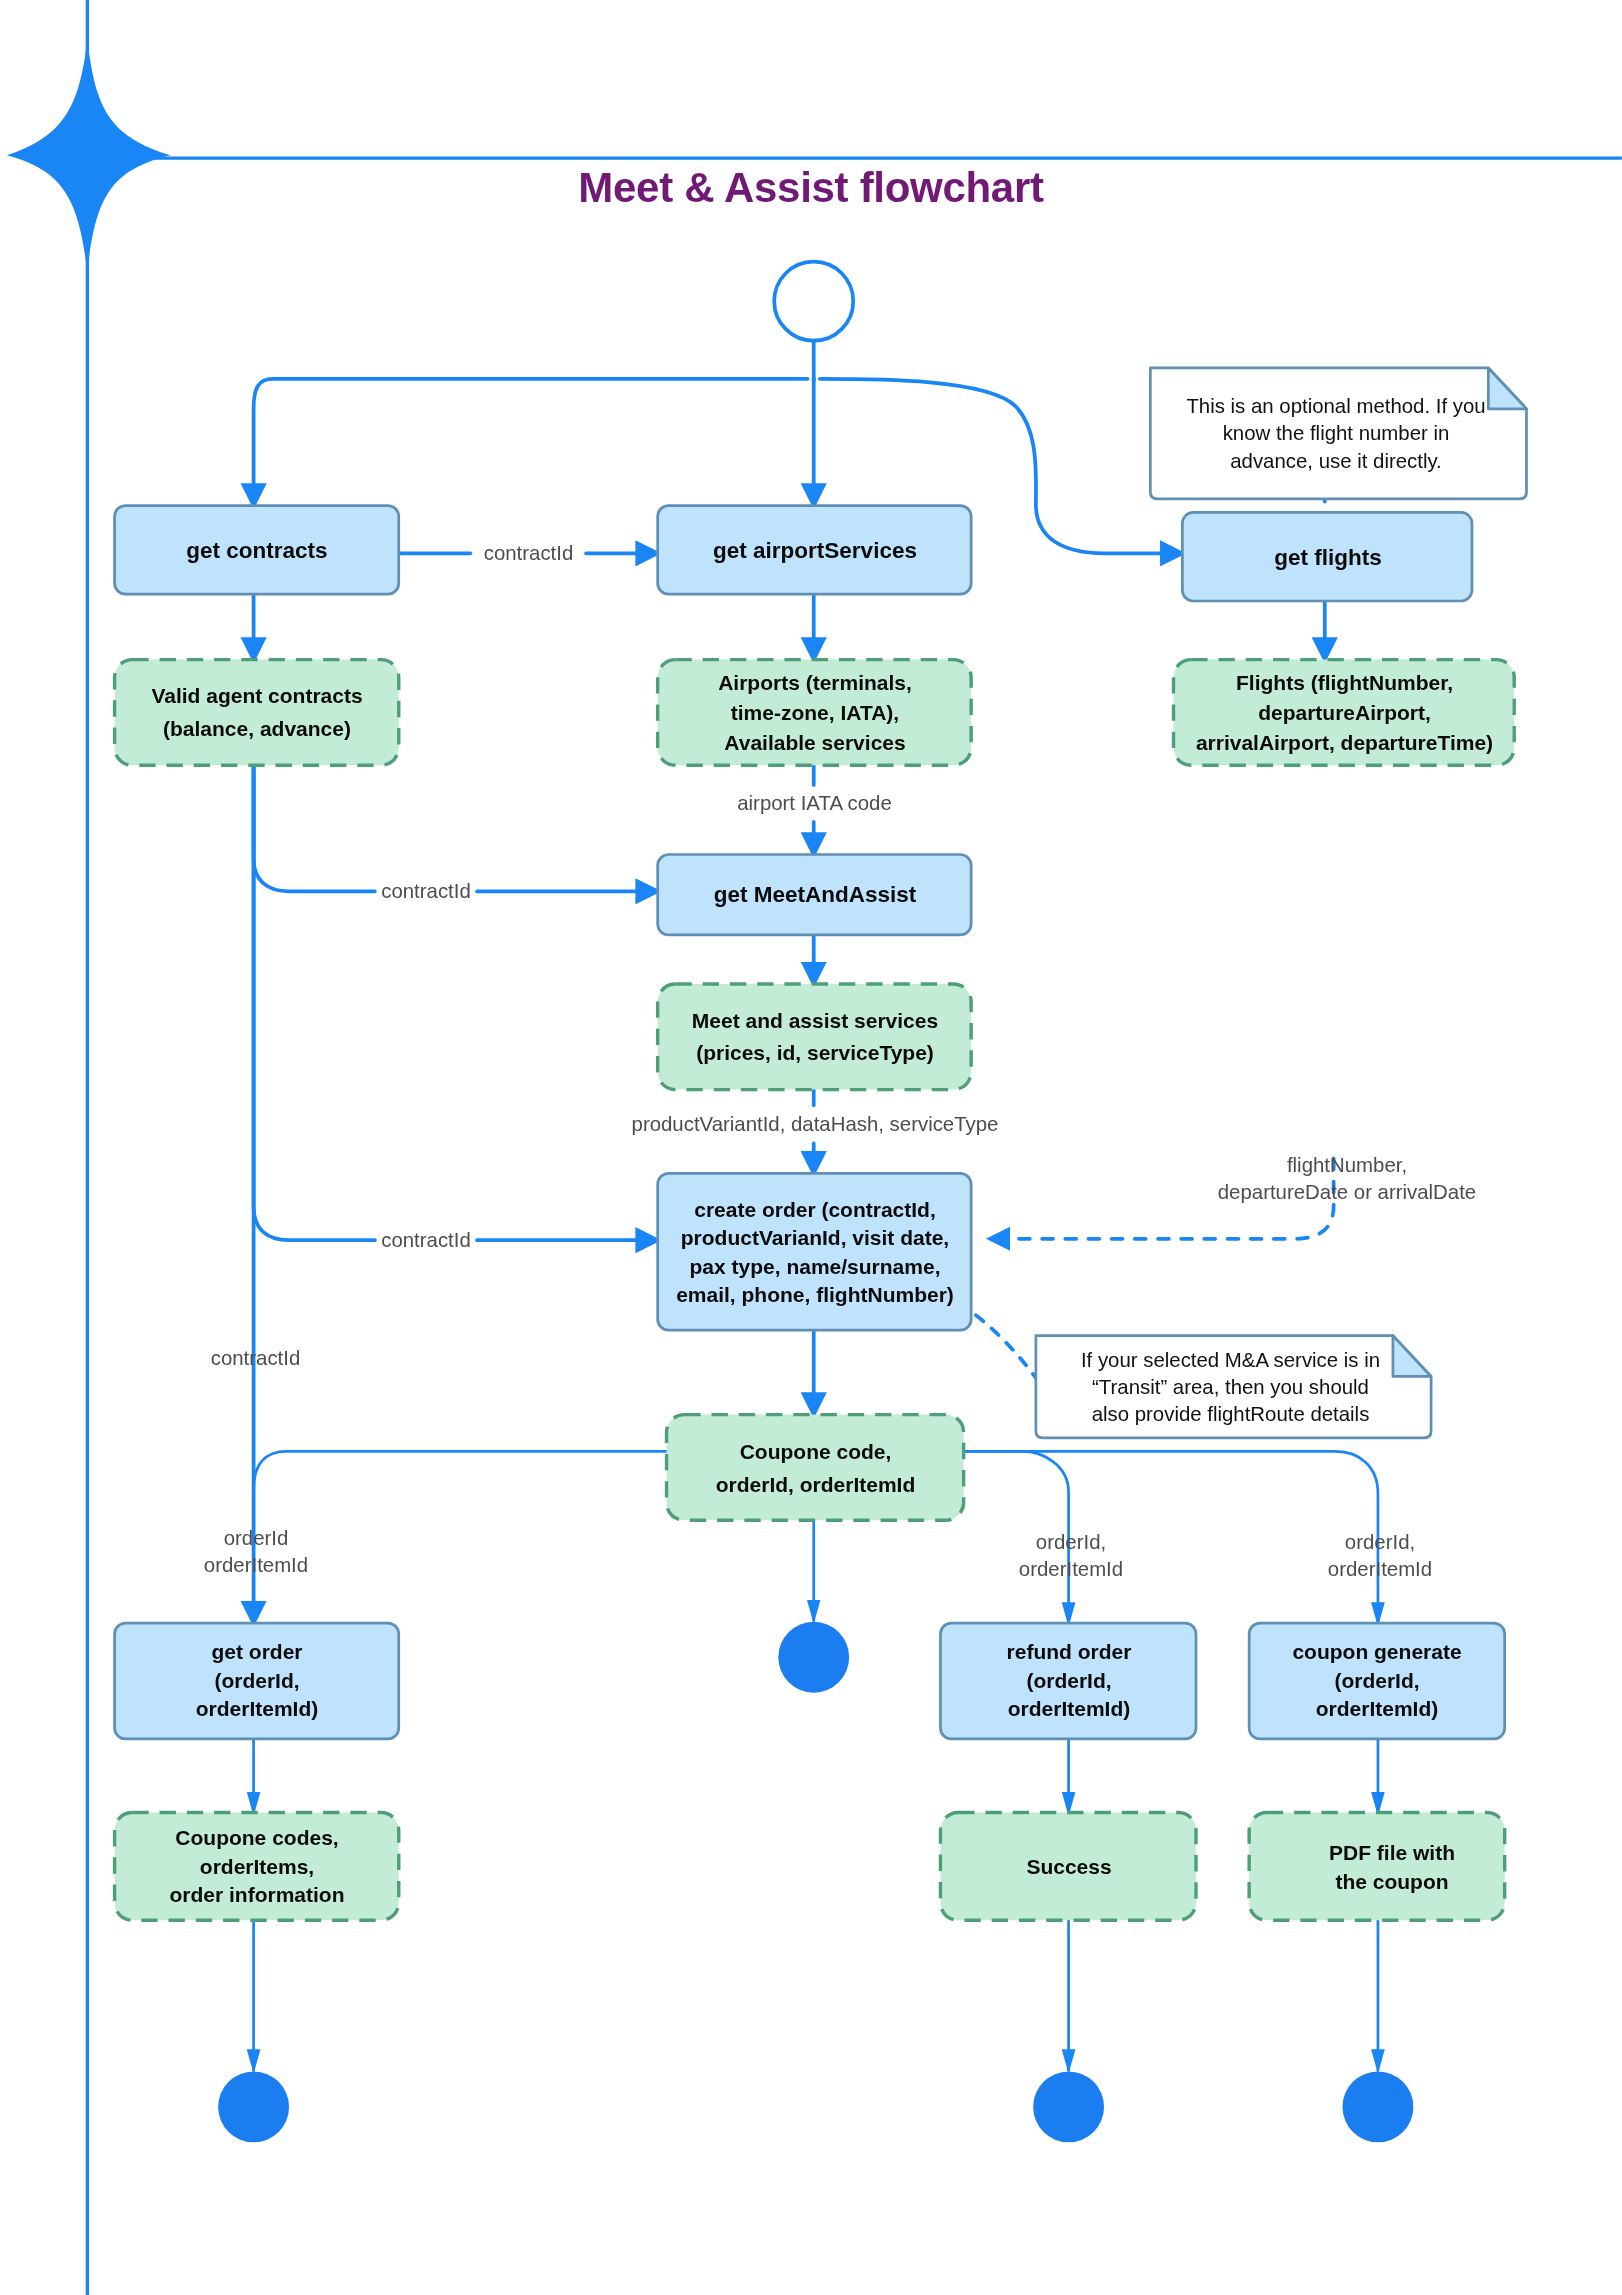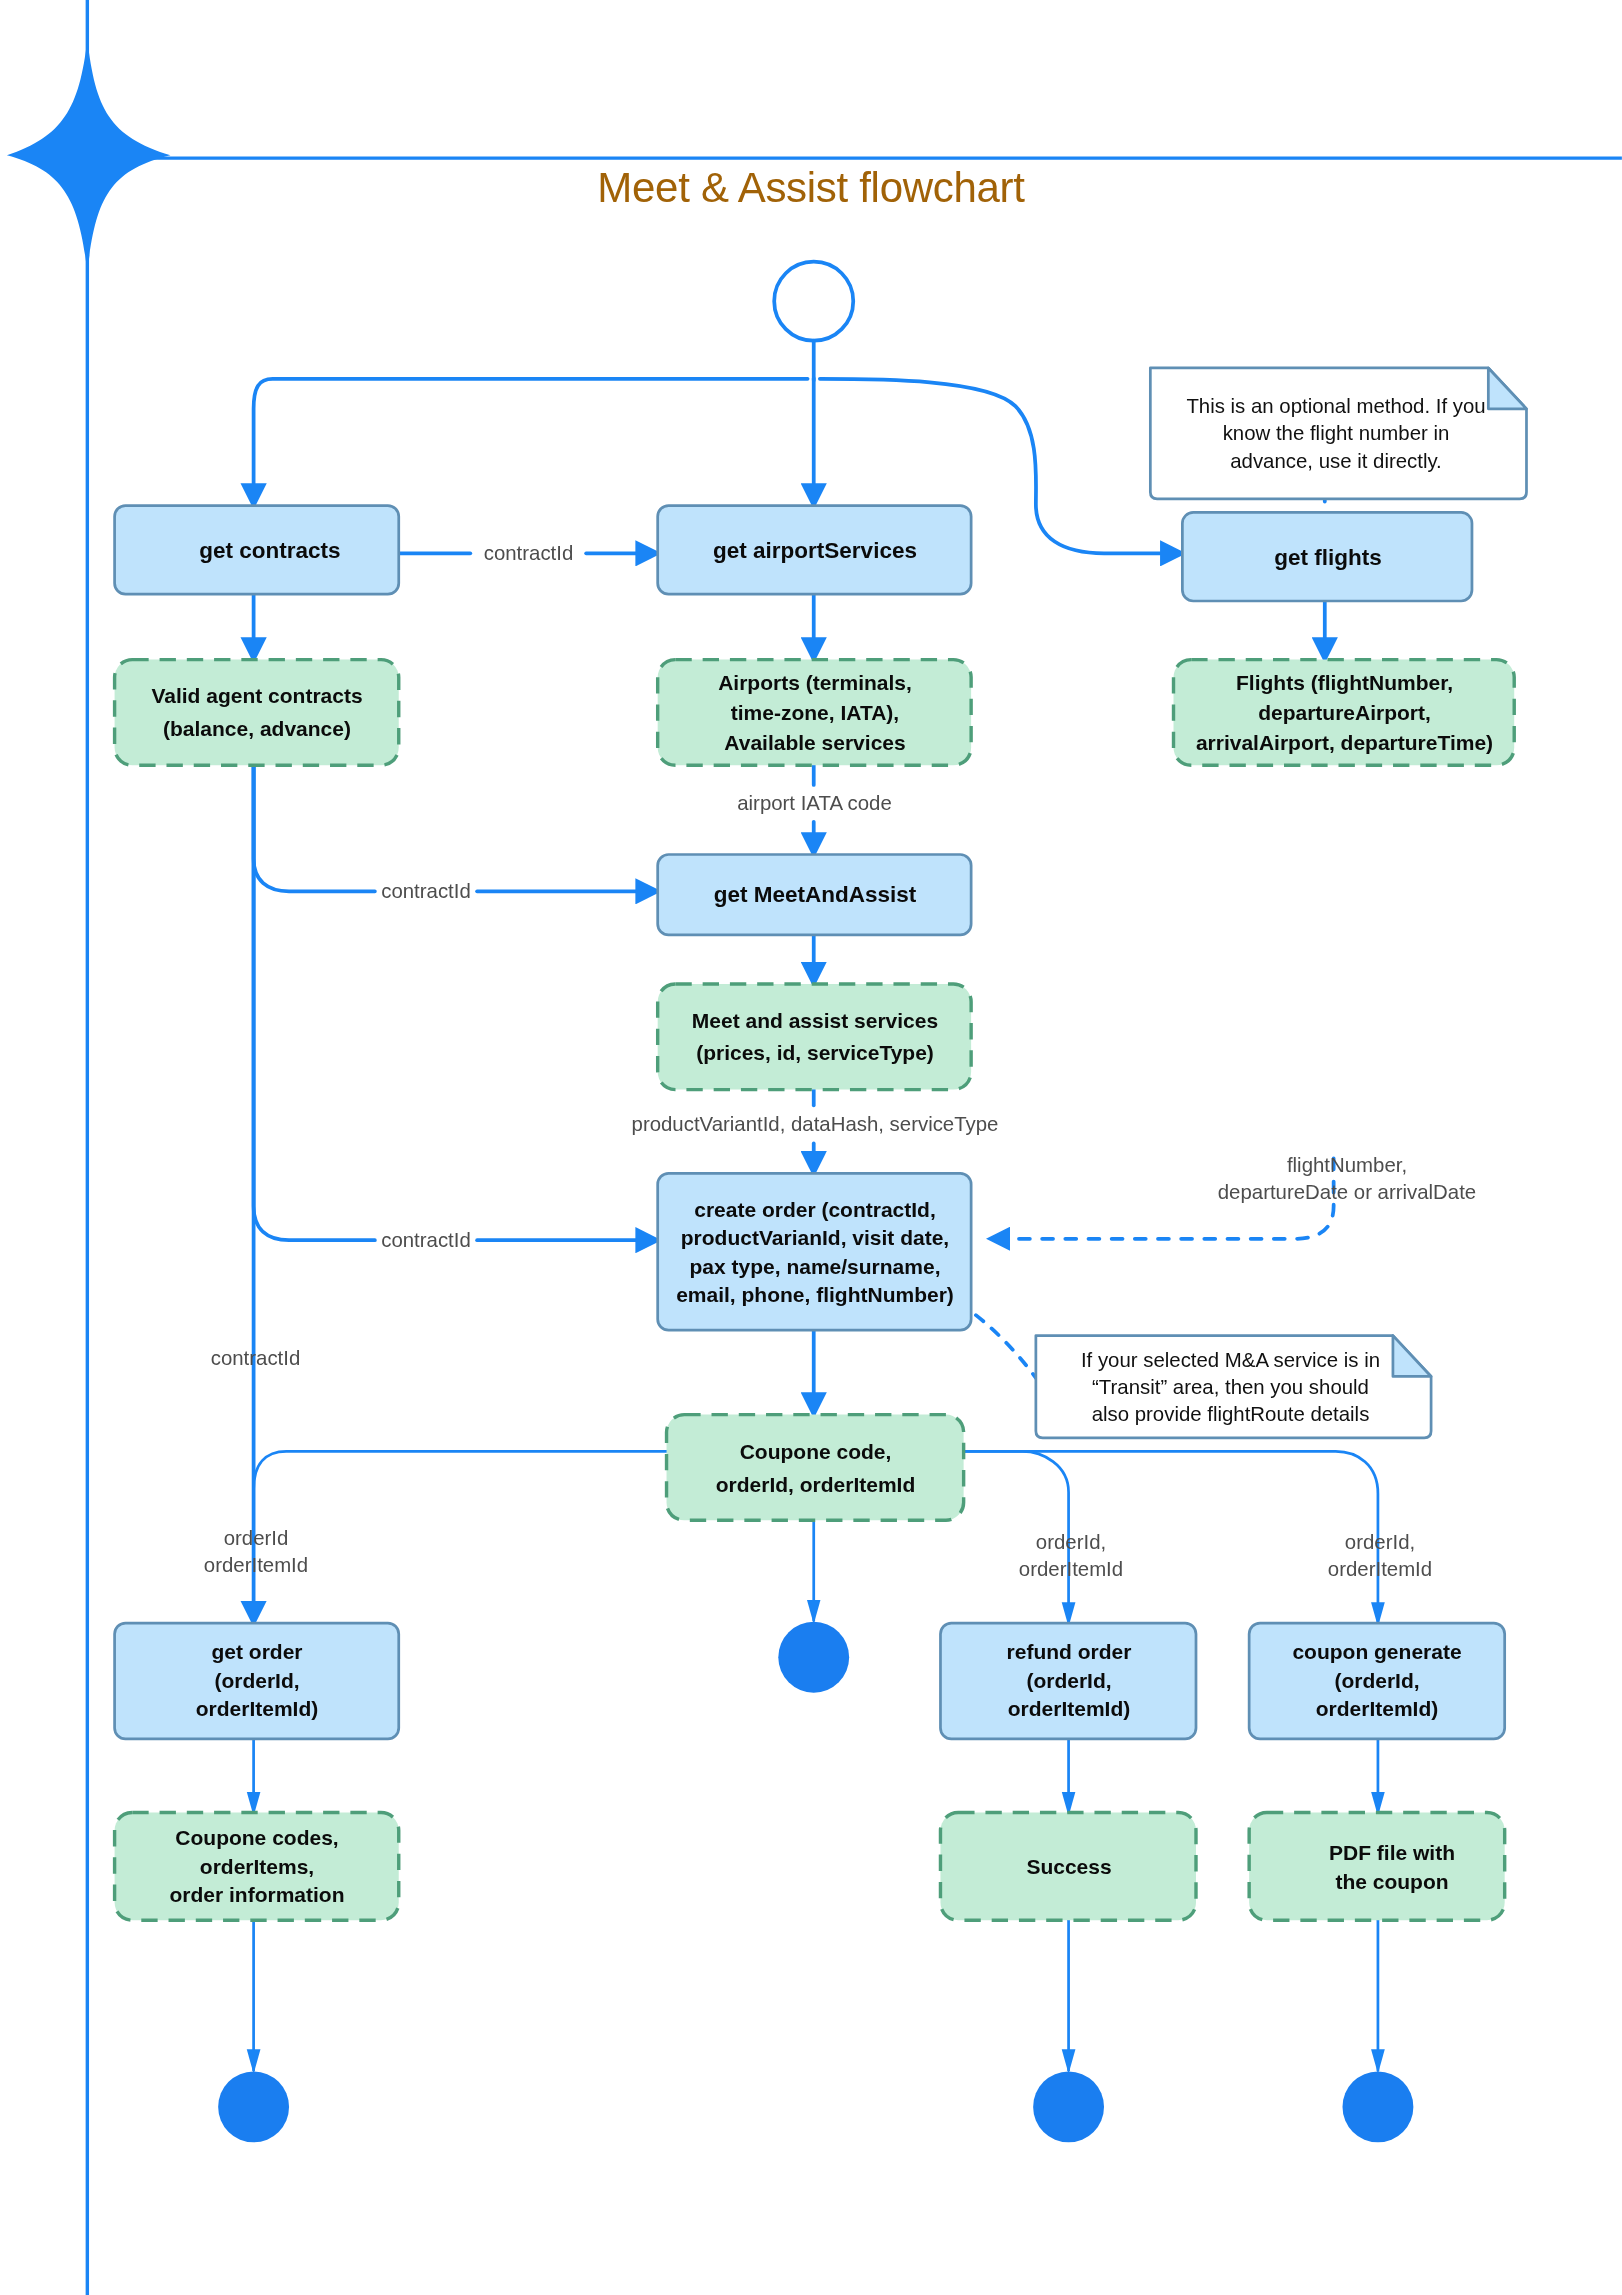"Meet & Assist flowchart" #title { color: #a16207 -> #701a75; font-weight: normal -> bold }
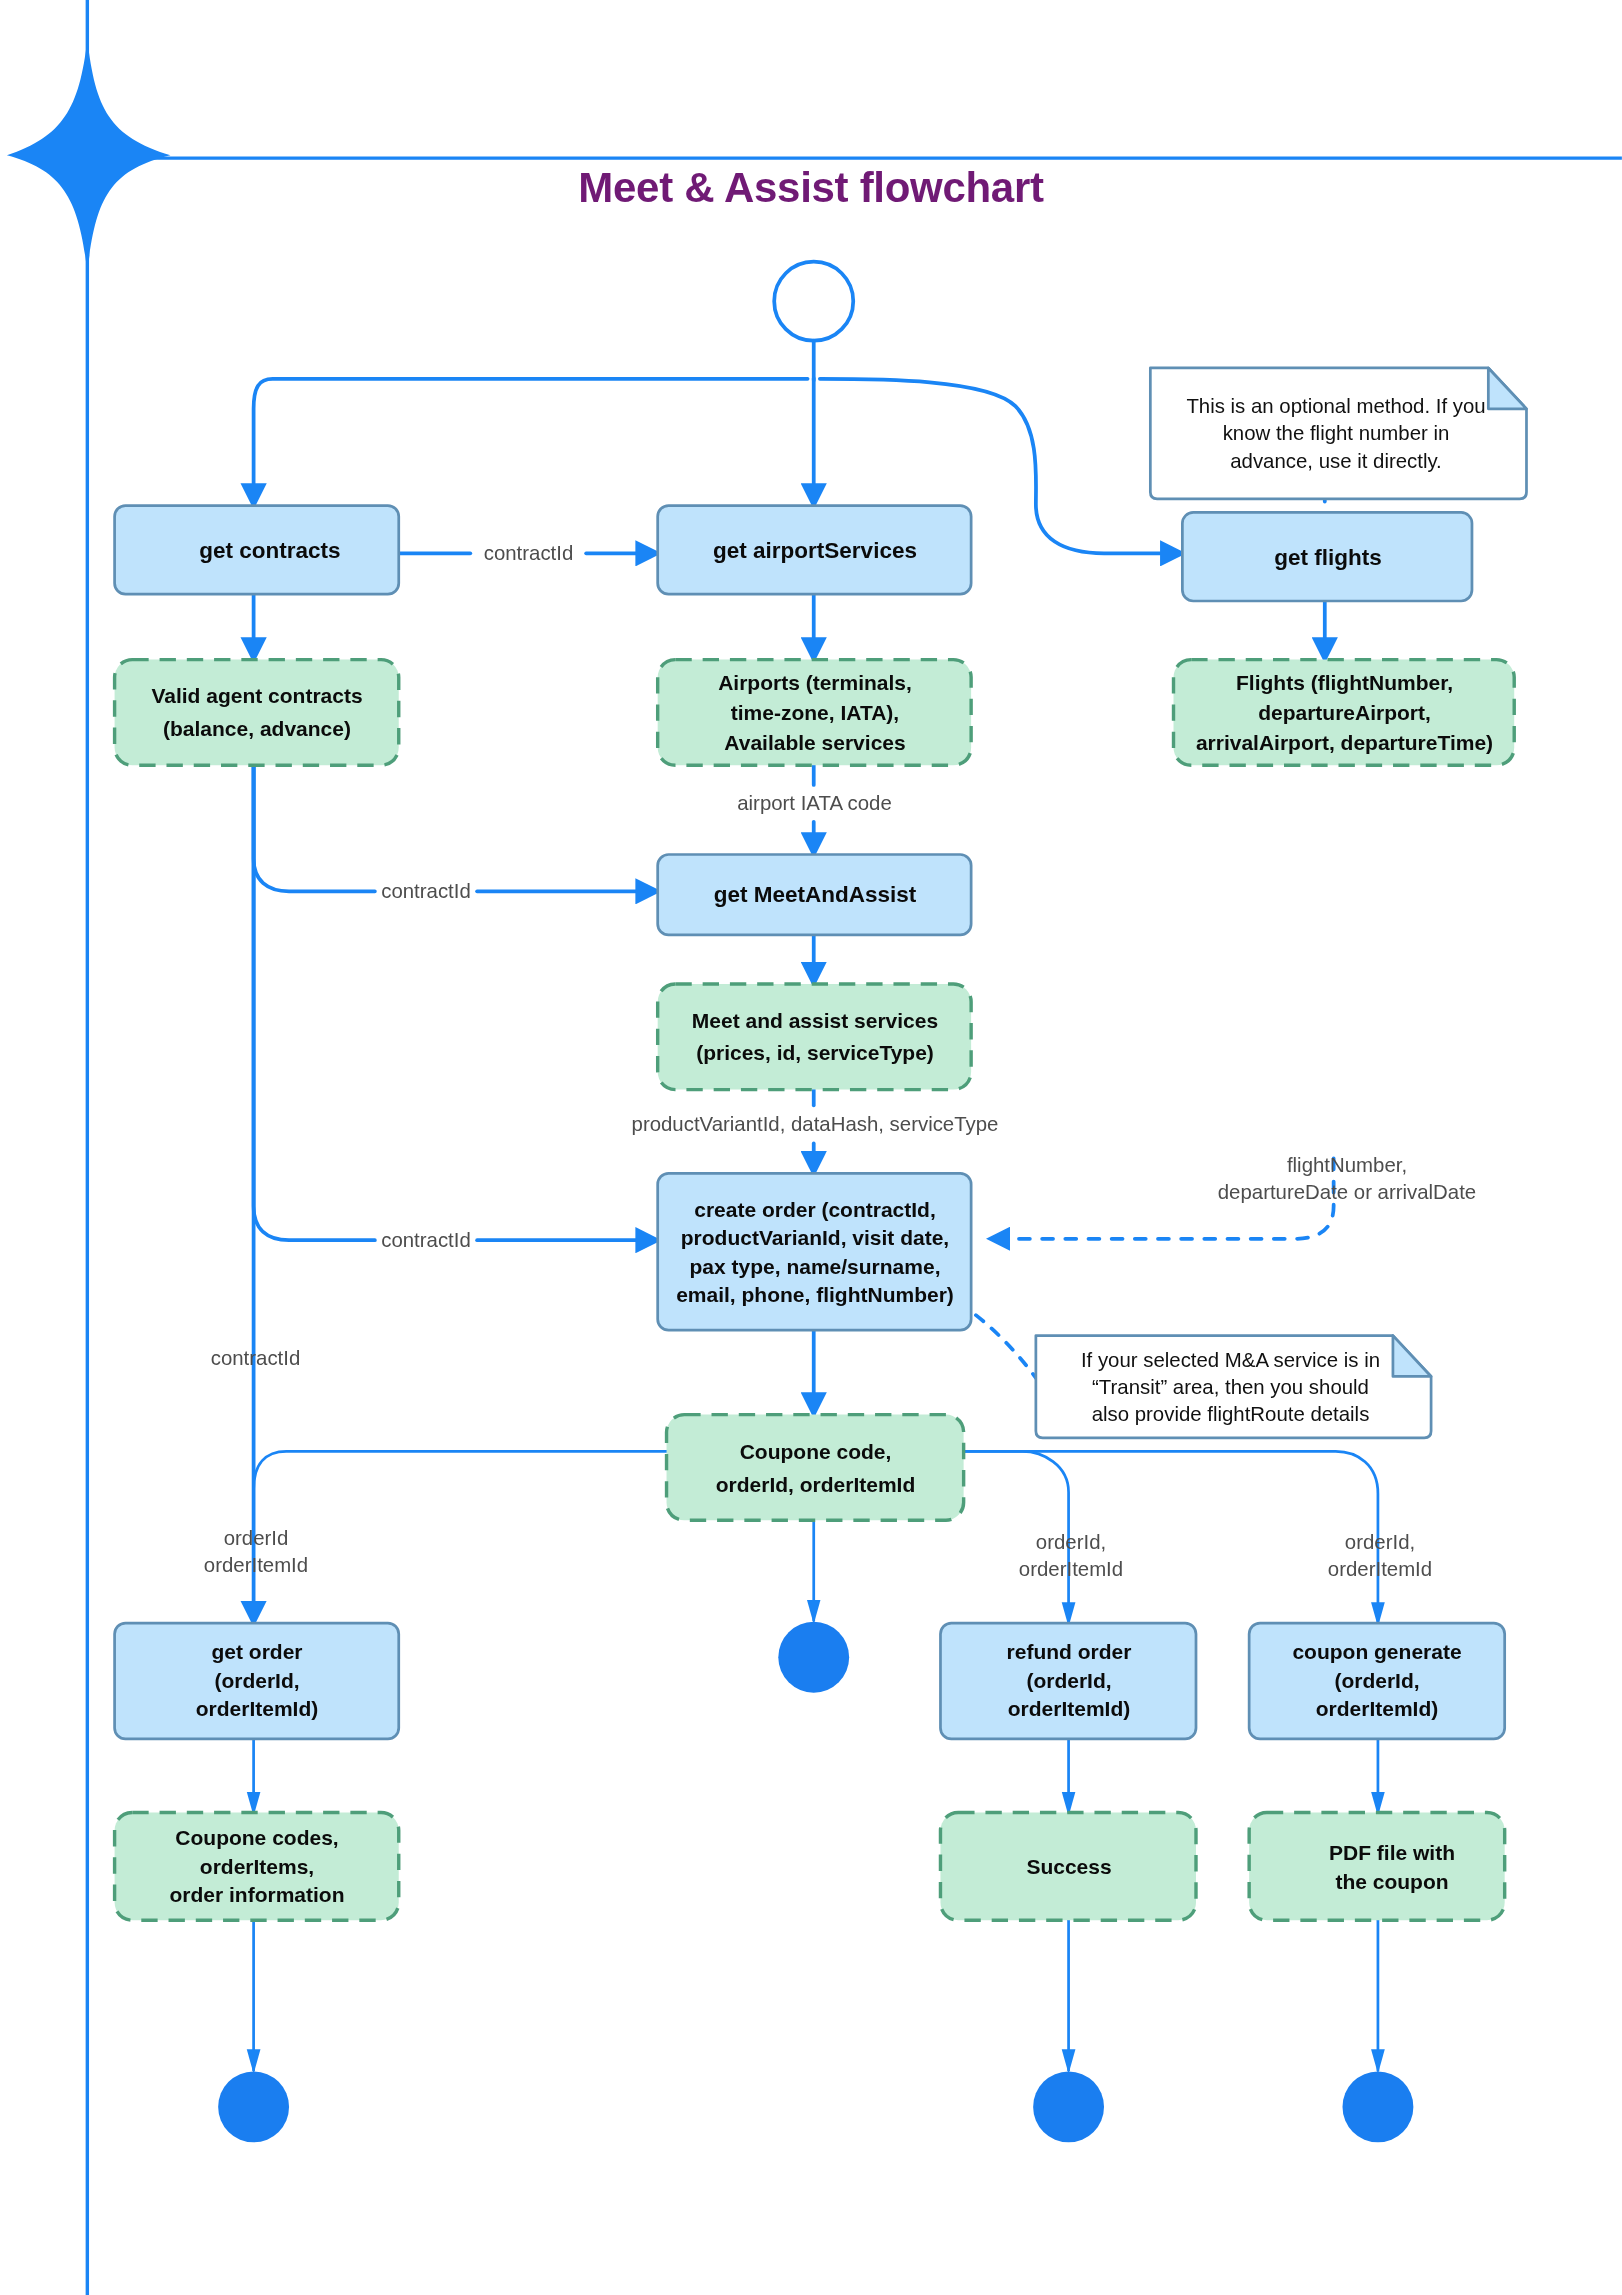"get contracts" div.nodeLabel { padding-left: 13px -> none }
